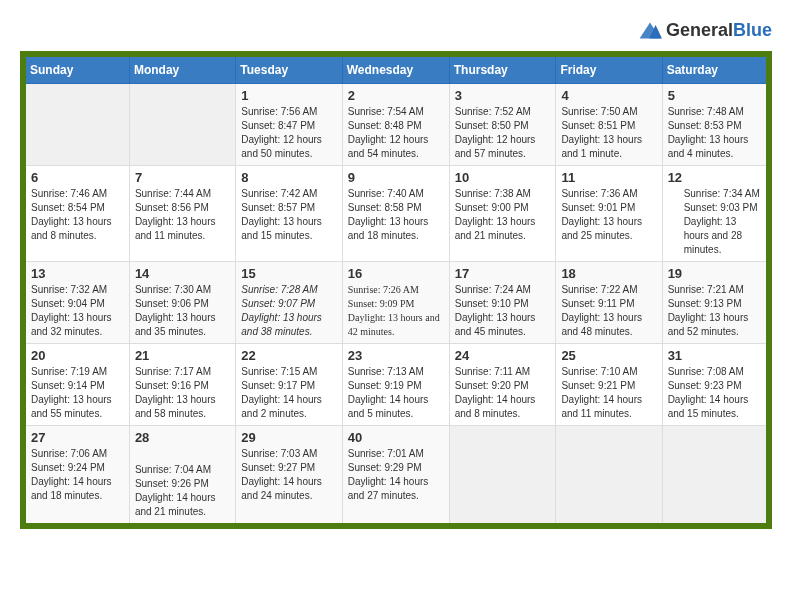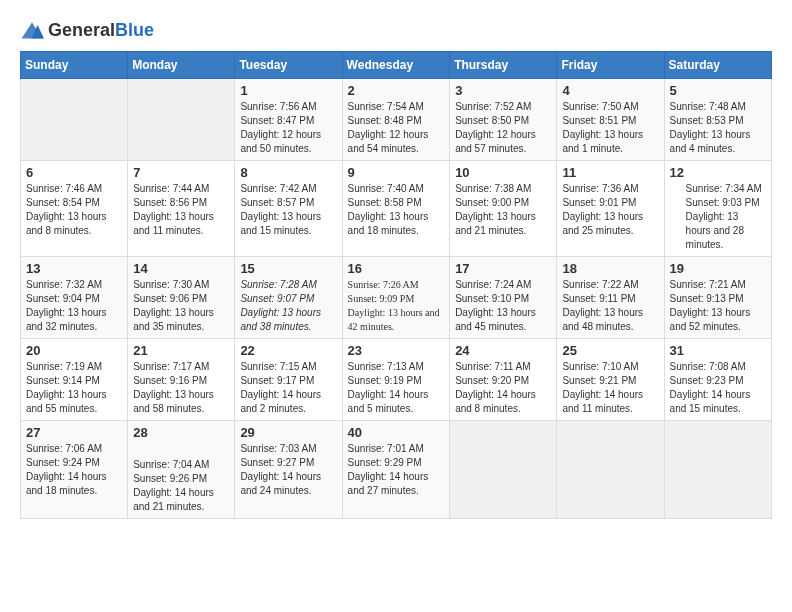"GeneralBlue" .header { justify-content: space-between -> flex-end }
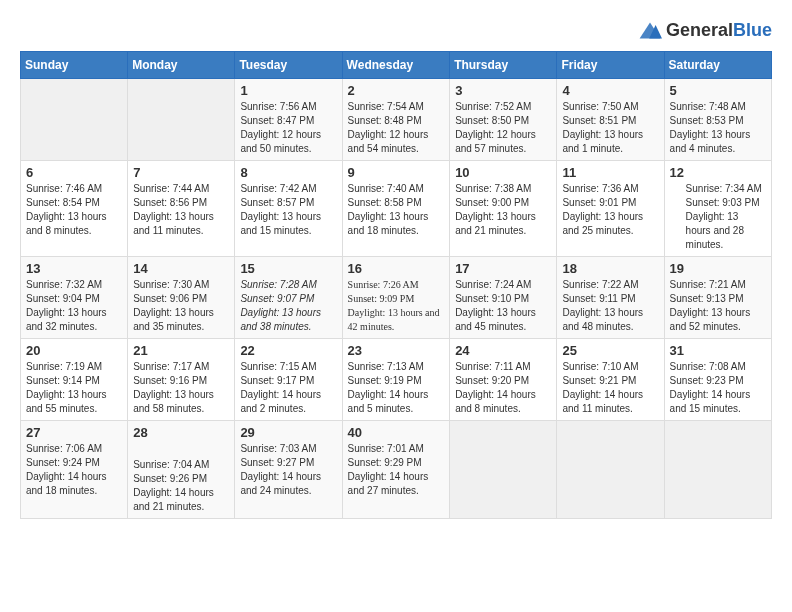"Sunday" table { border: 1px solid #4d7c0f -> 6px solid #4d7c0f }
